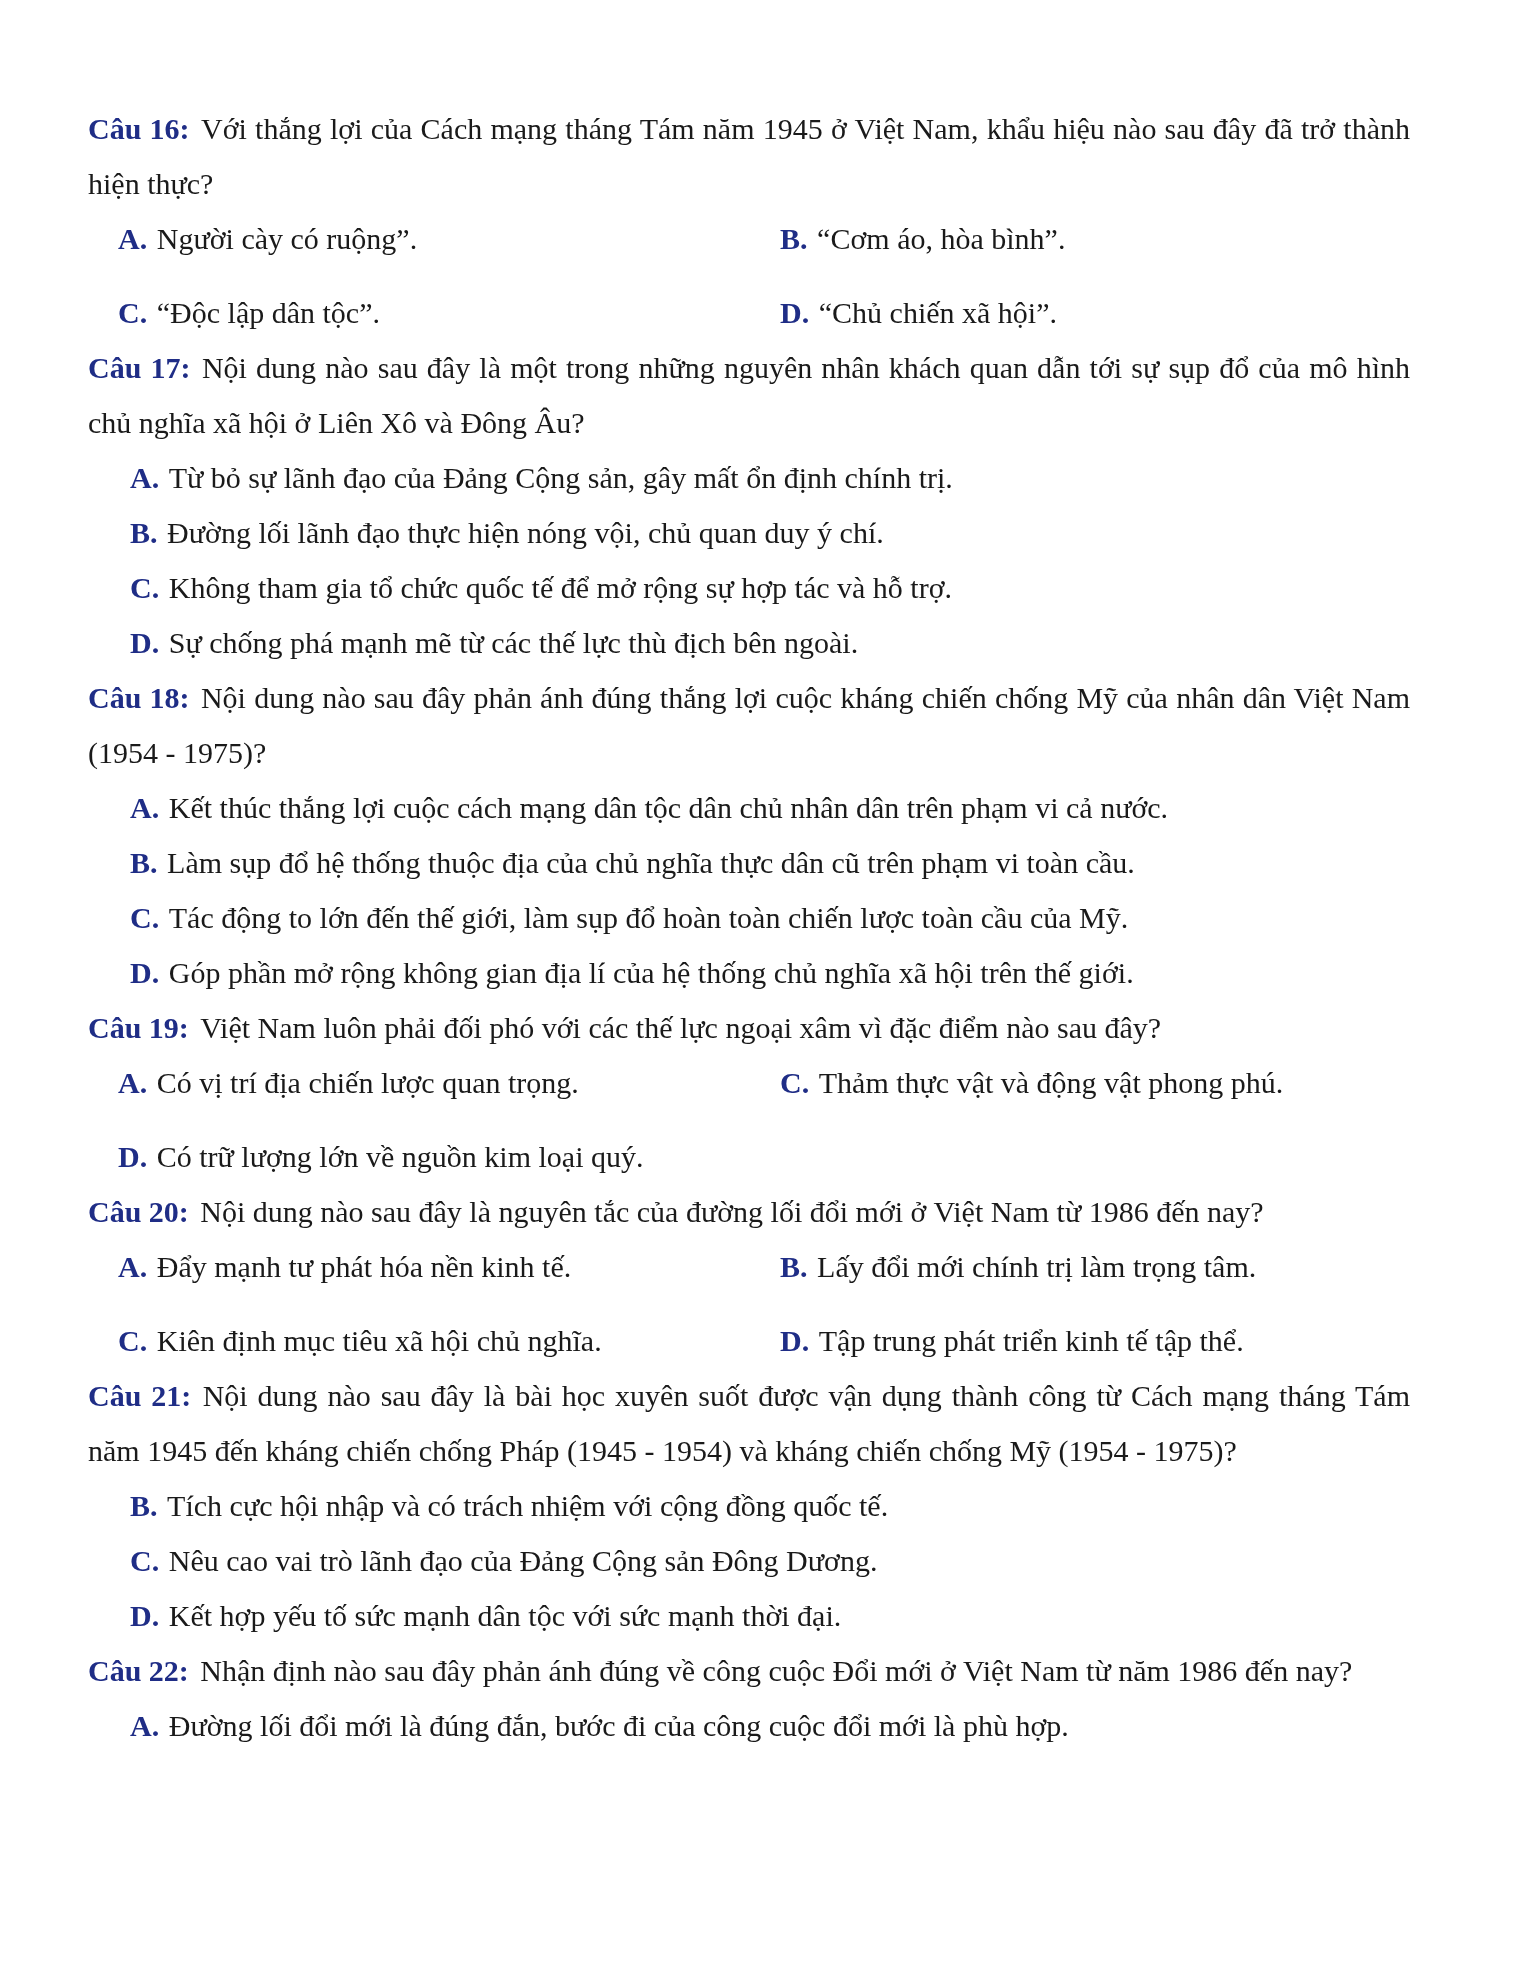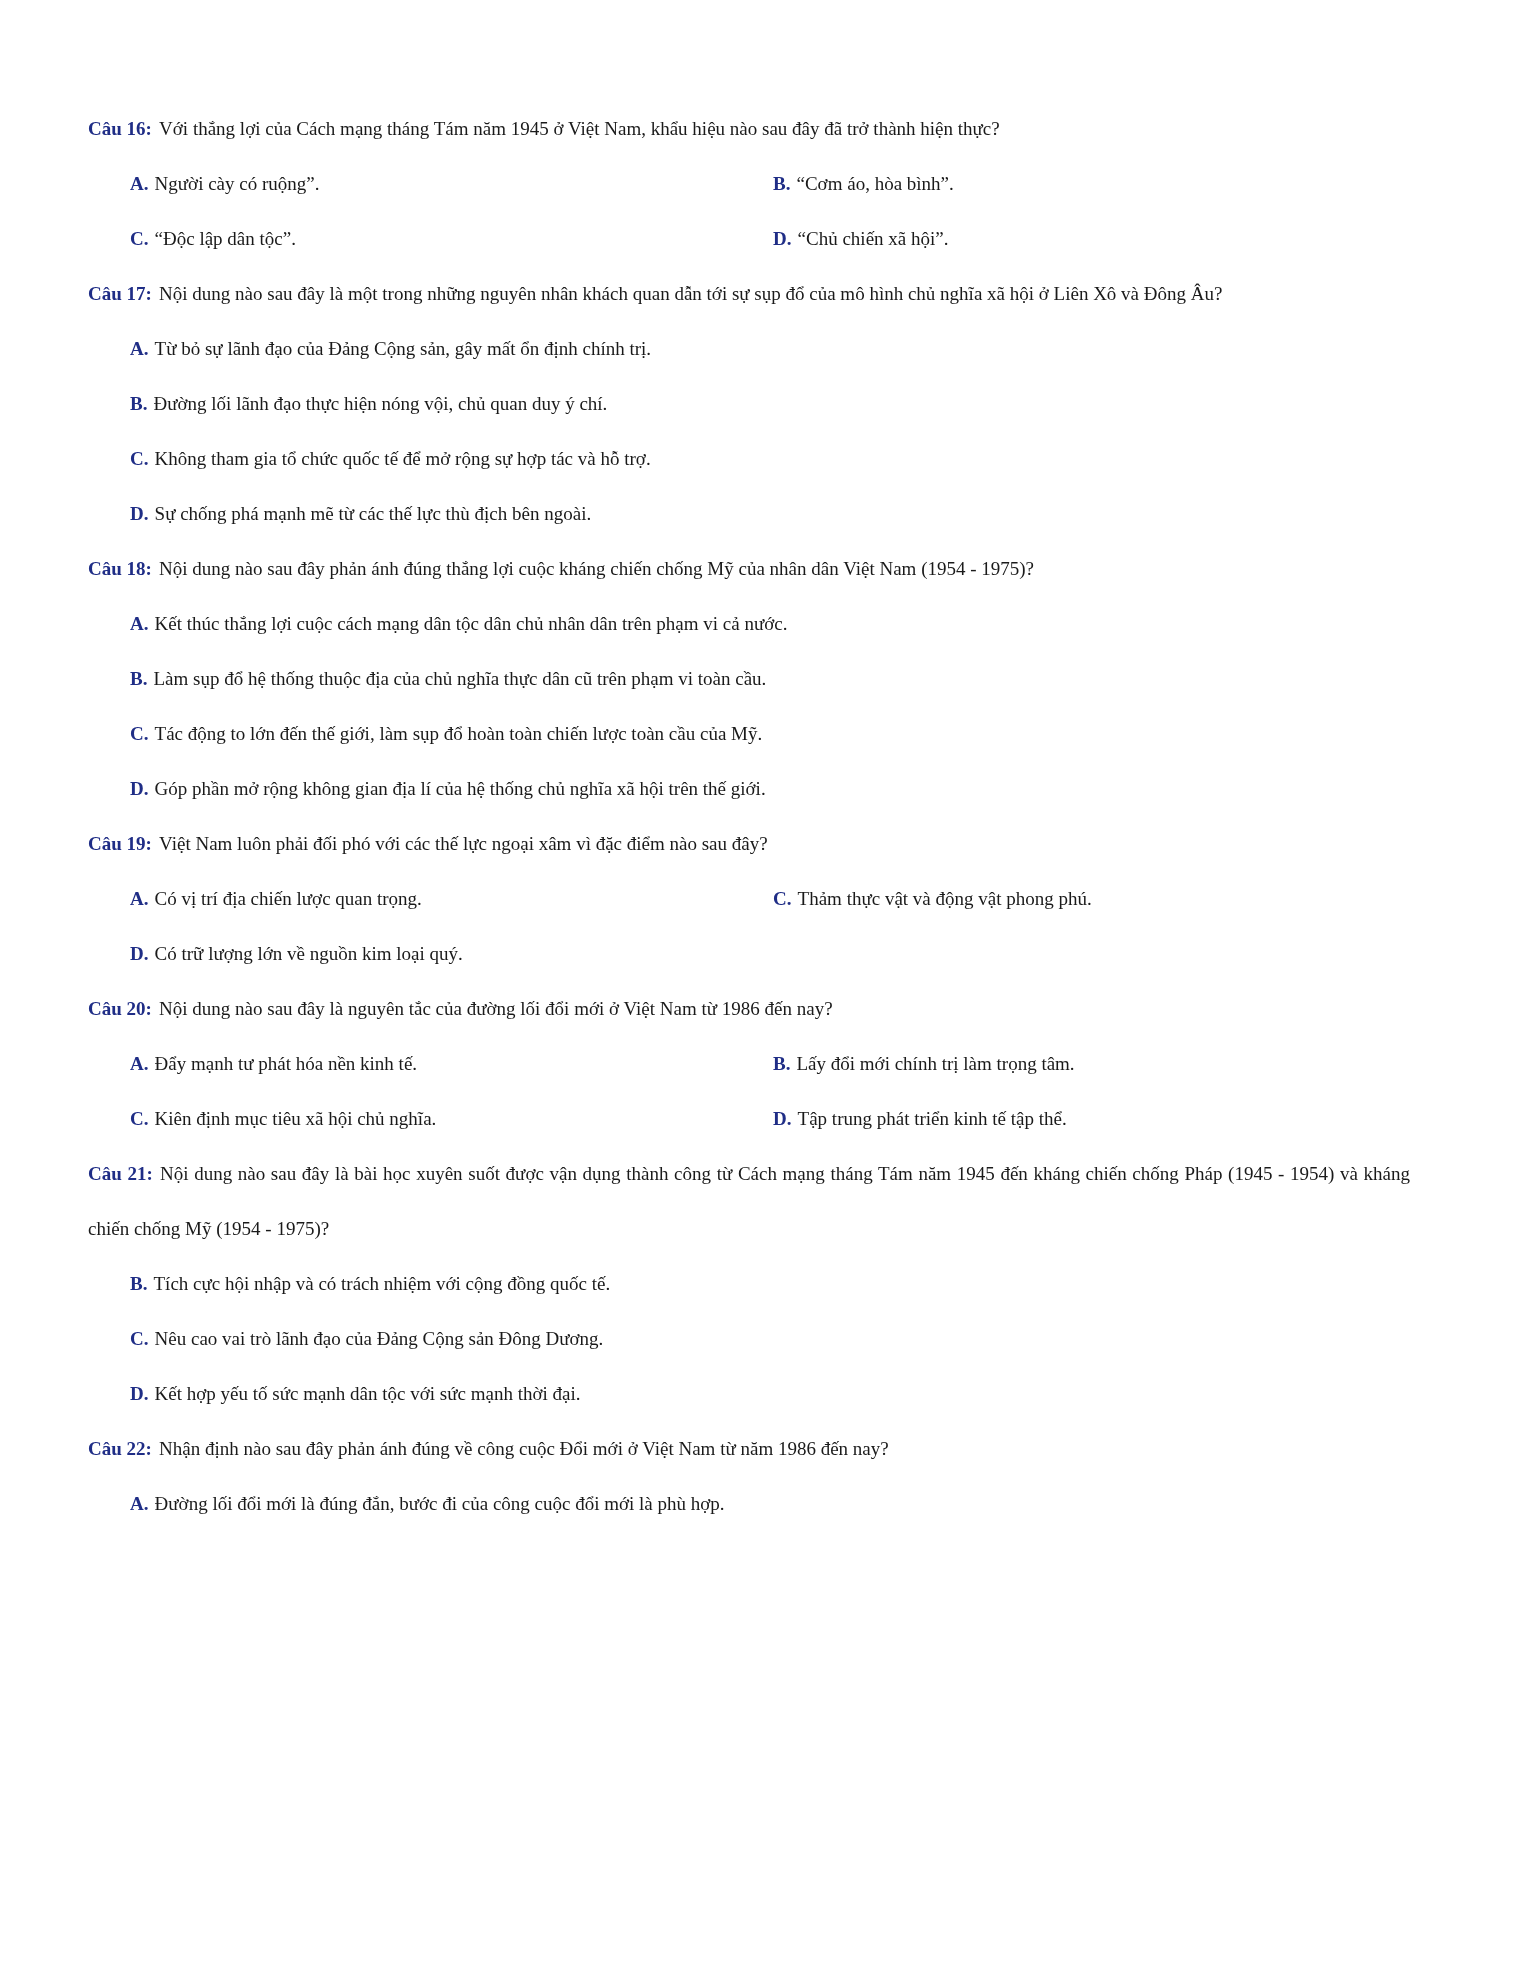"Câu 16: Với thắng lợi" .page { font-size: 19px -> 30px }
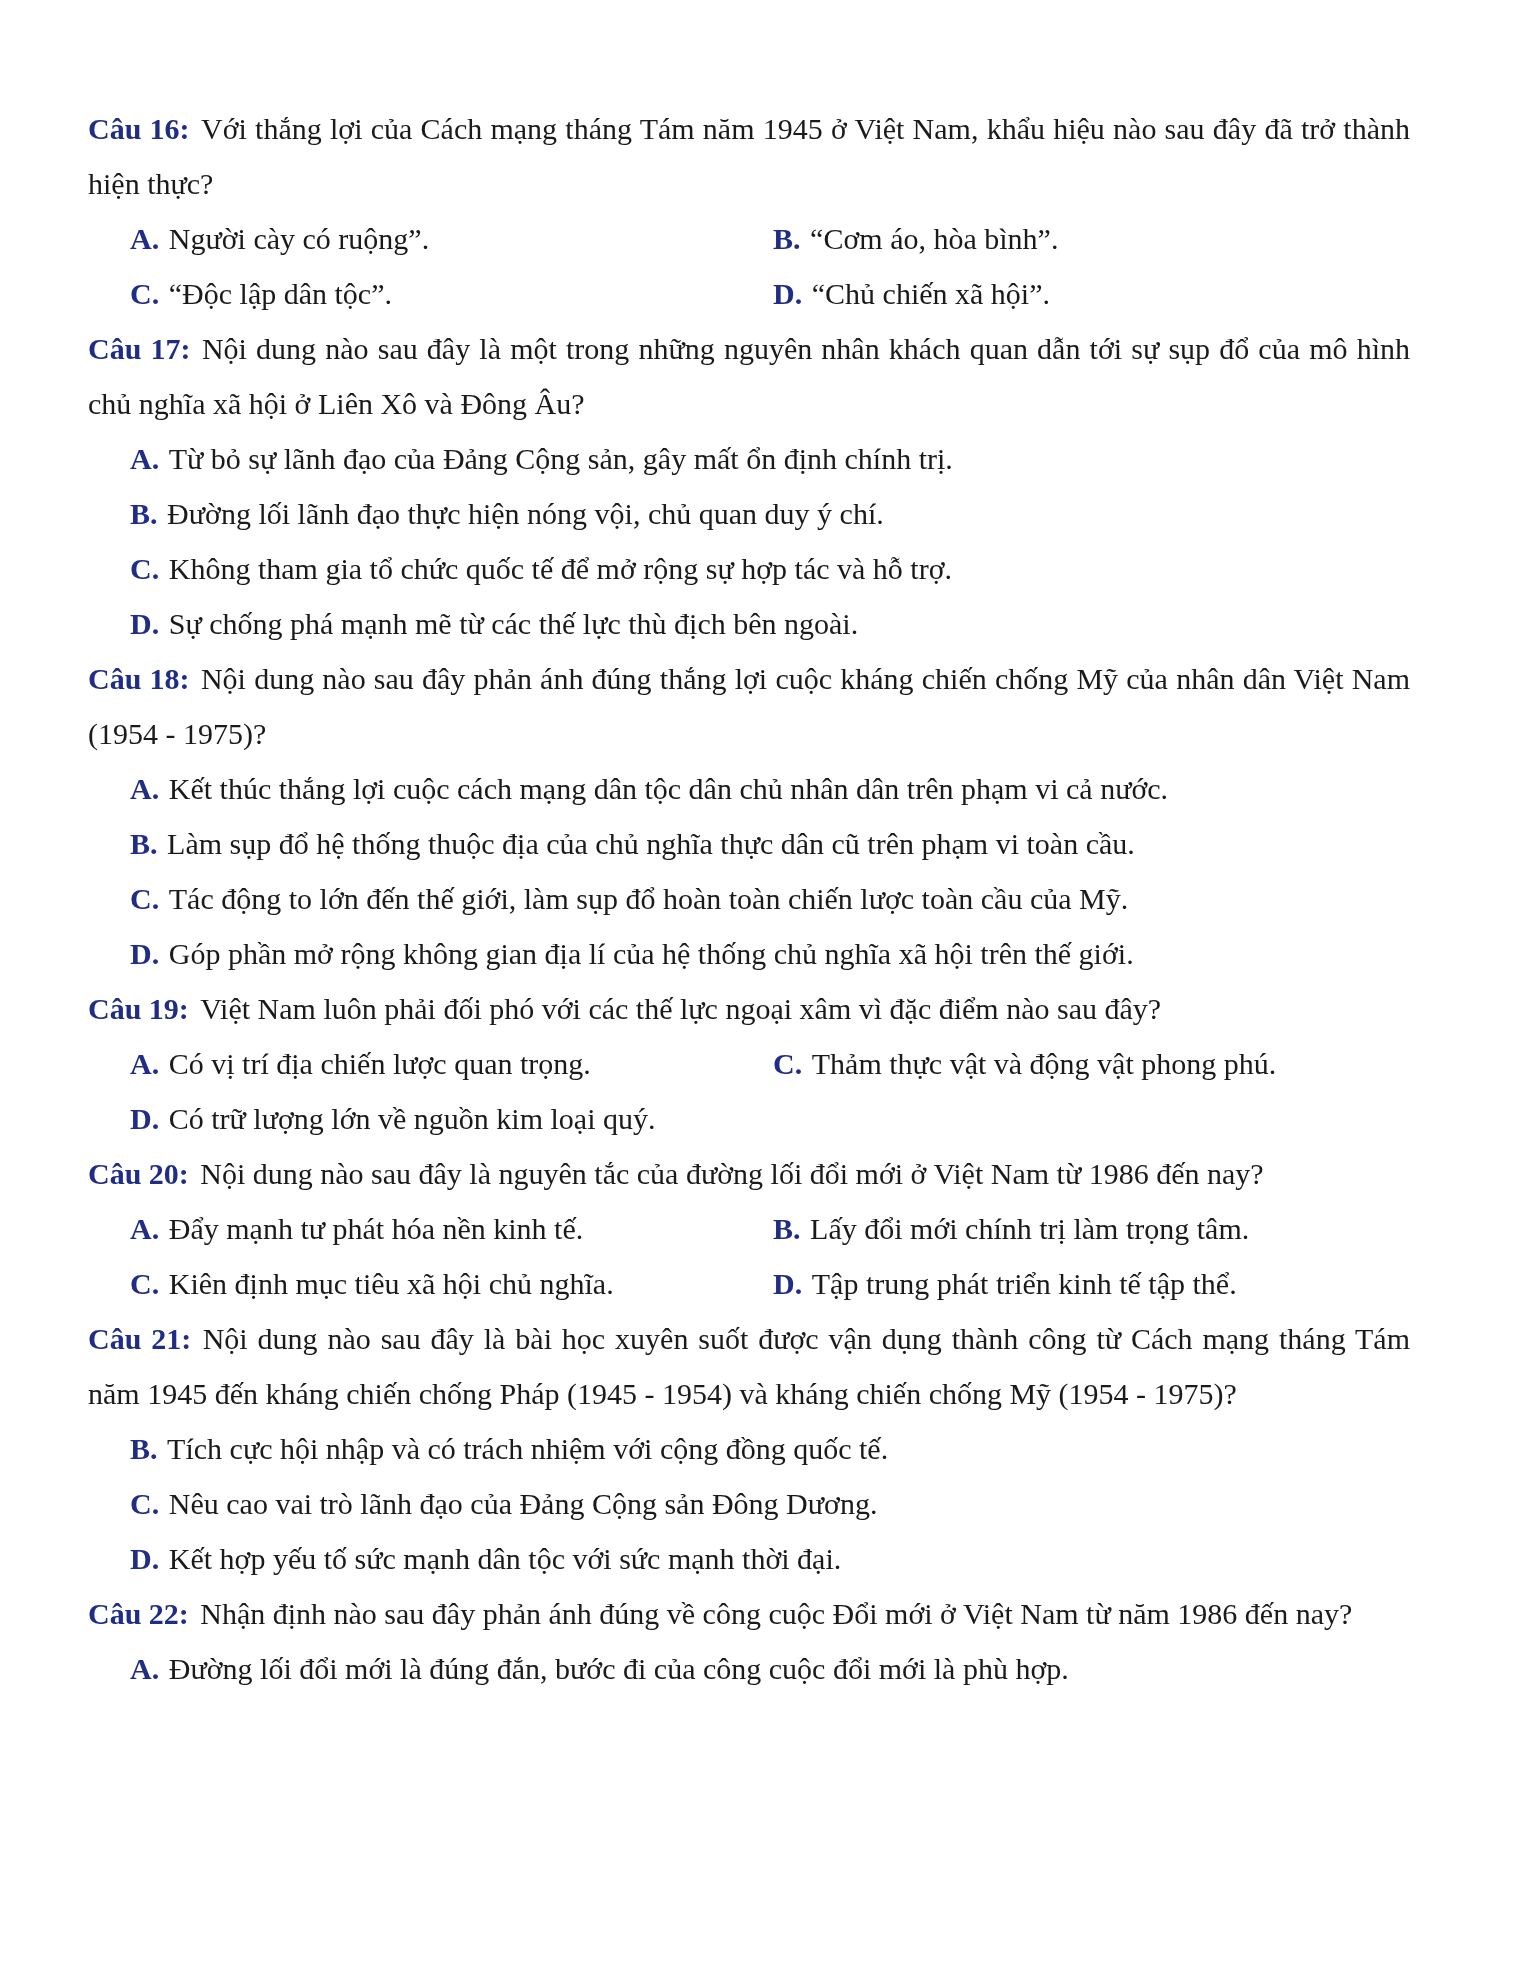"A. Người cày có ruộng”." .options.two-col { gap: none -> 19px; margin-left: 42px -> 30px }
